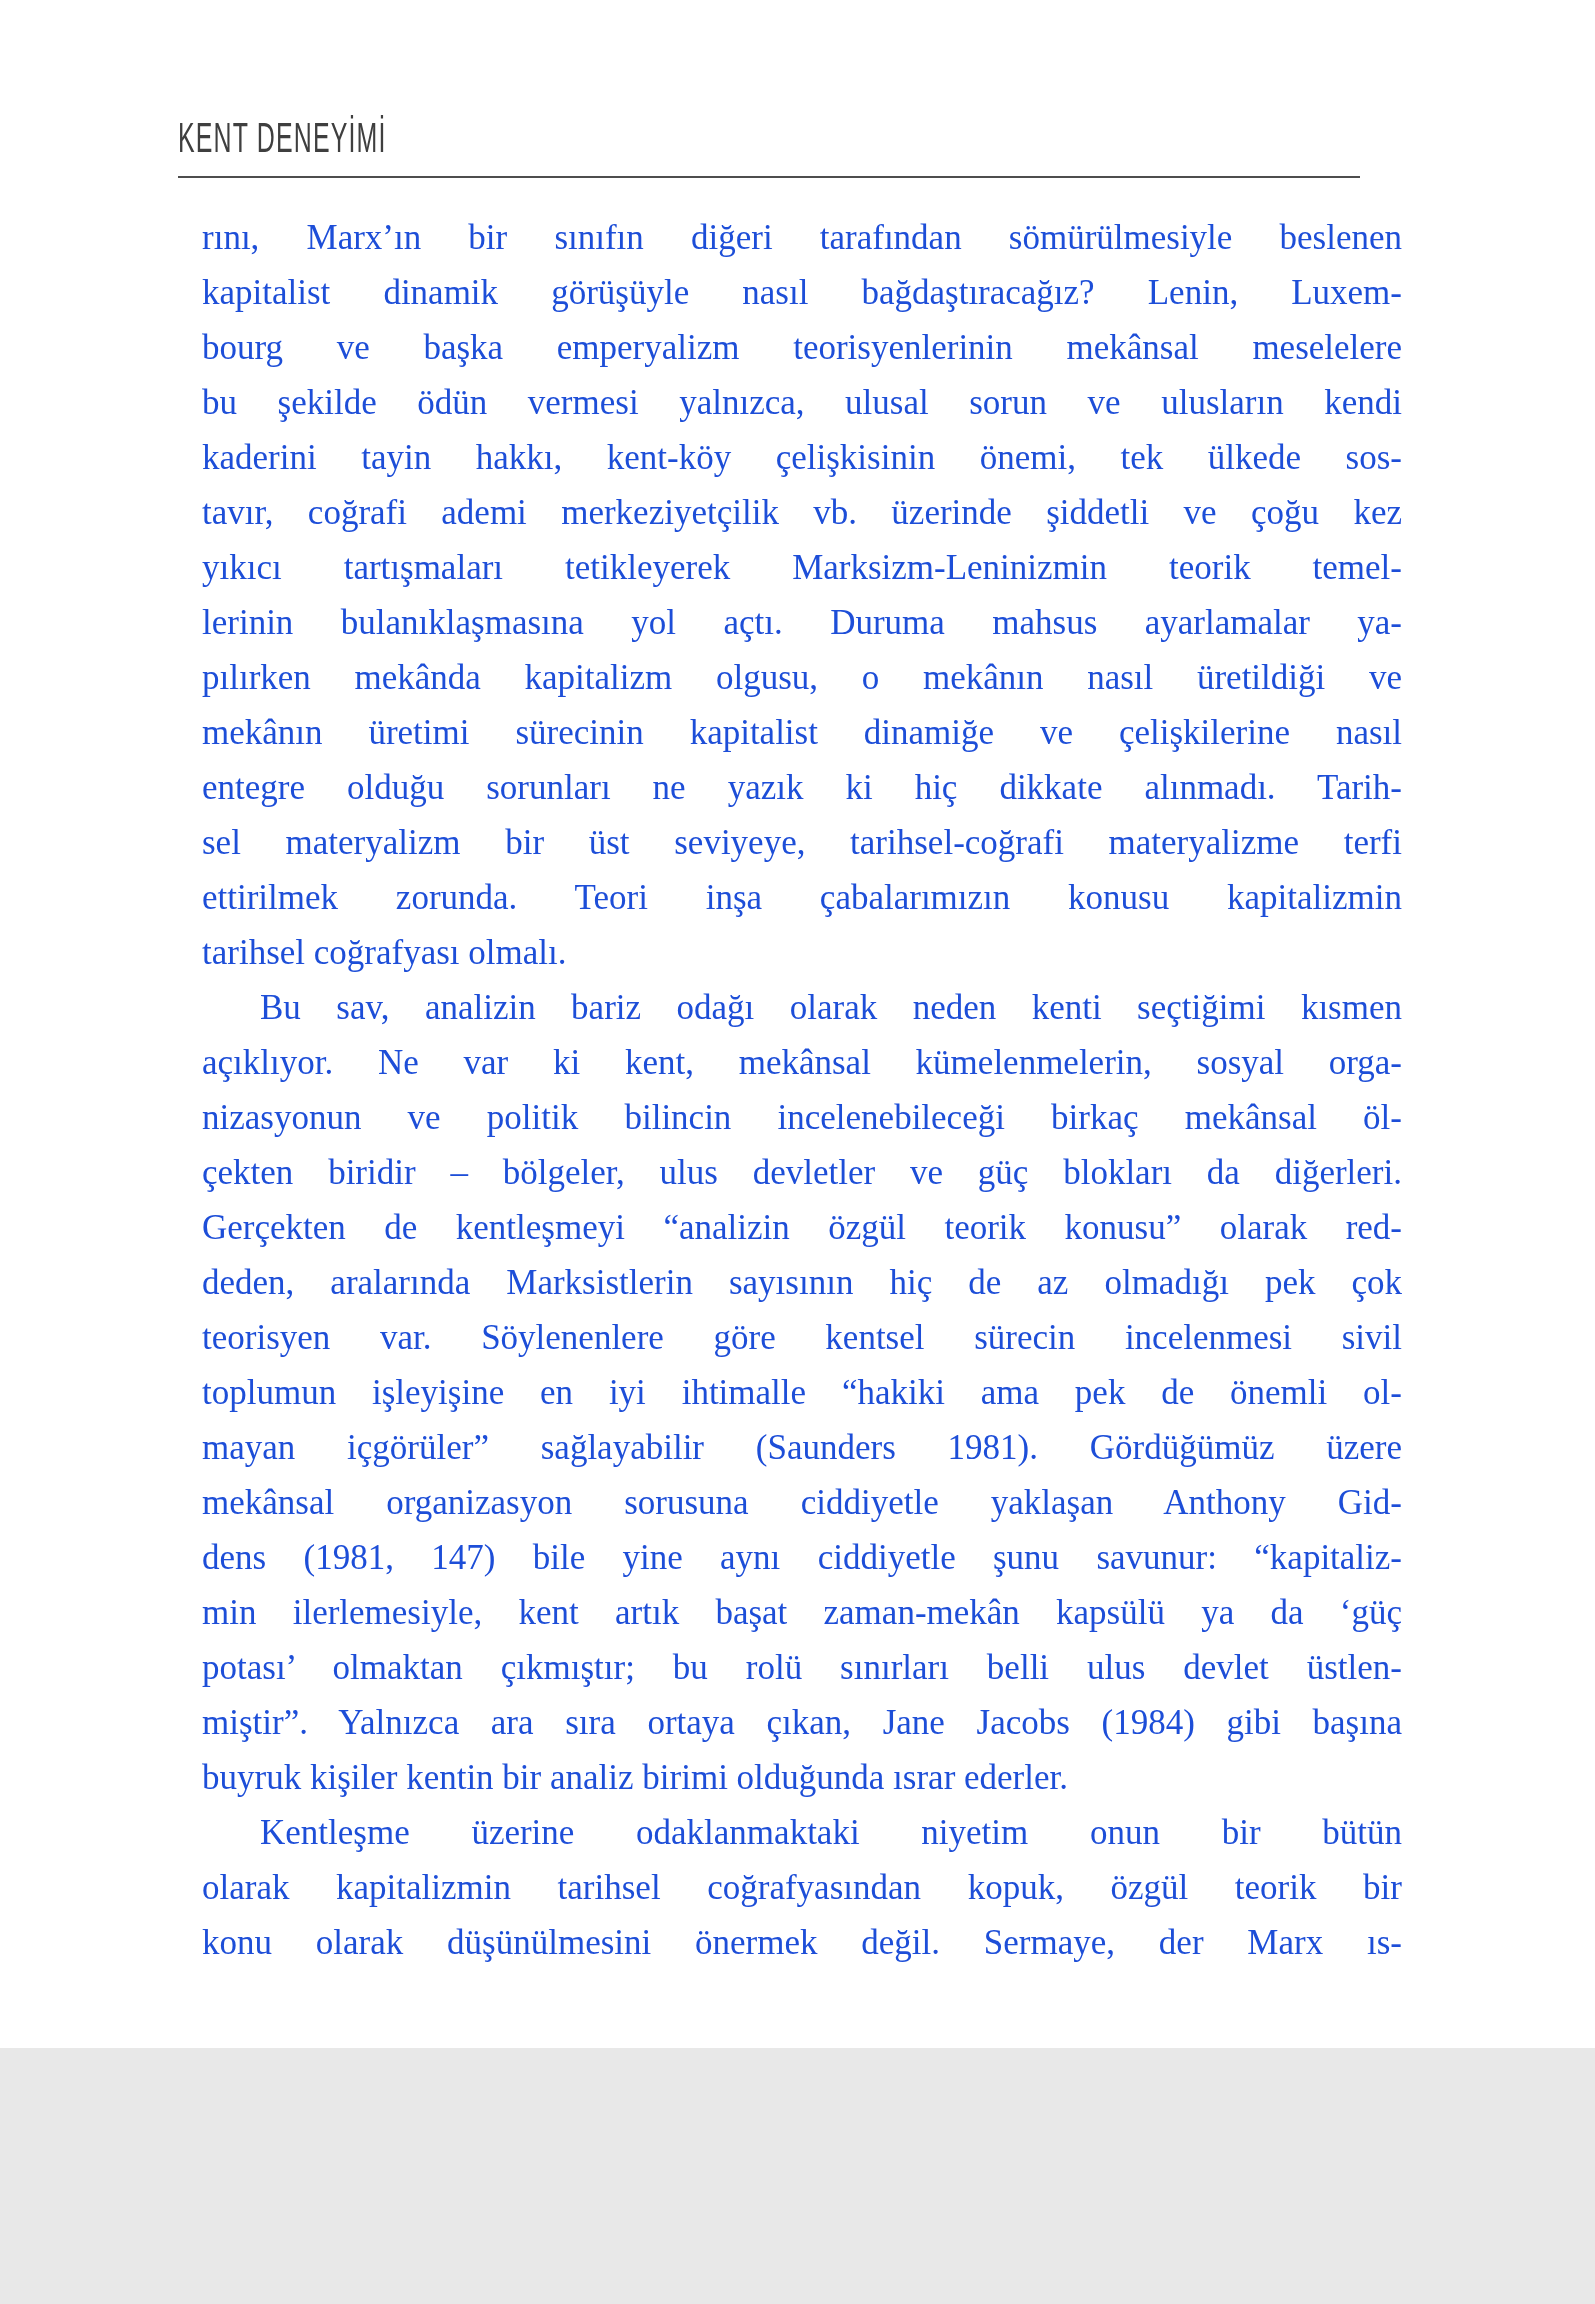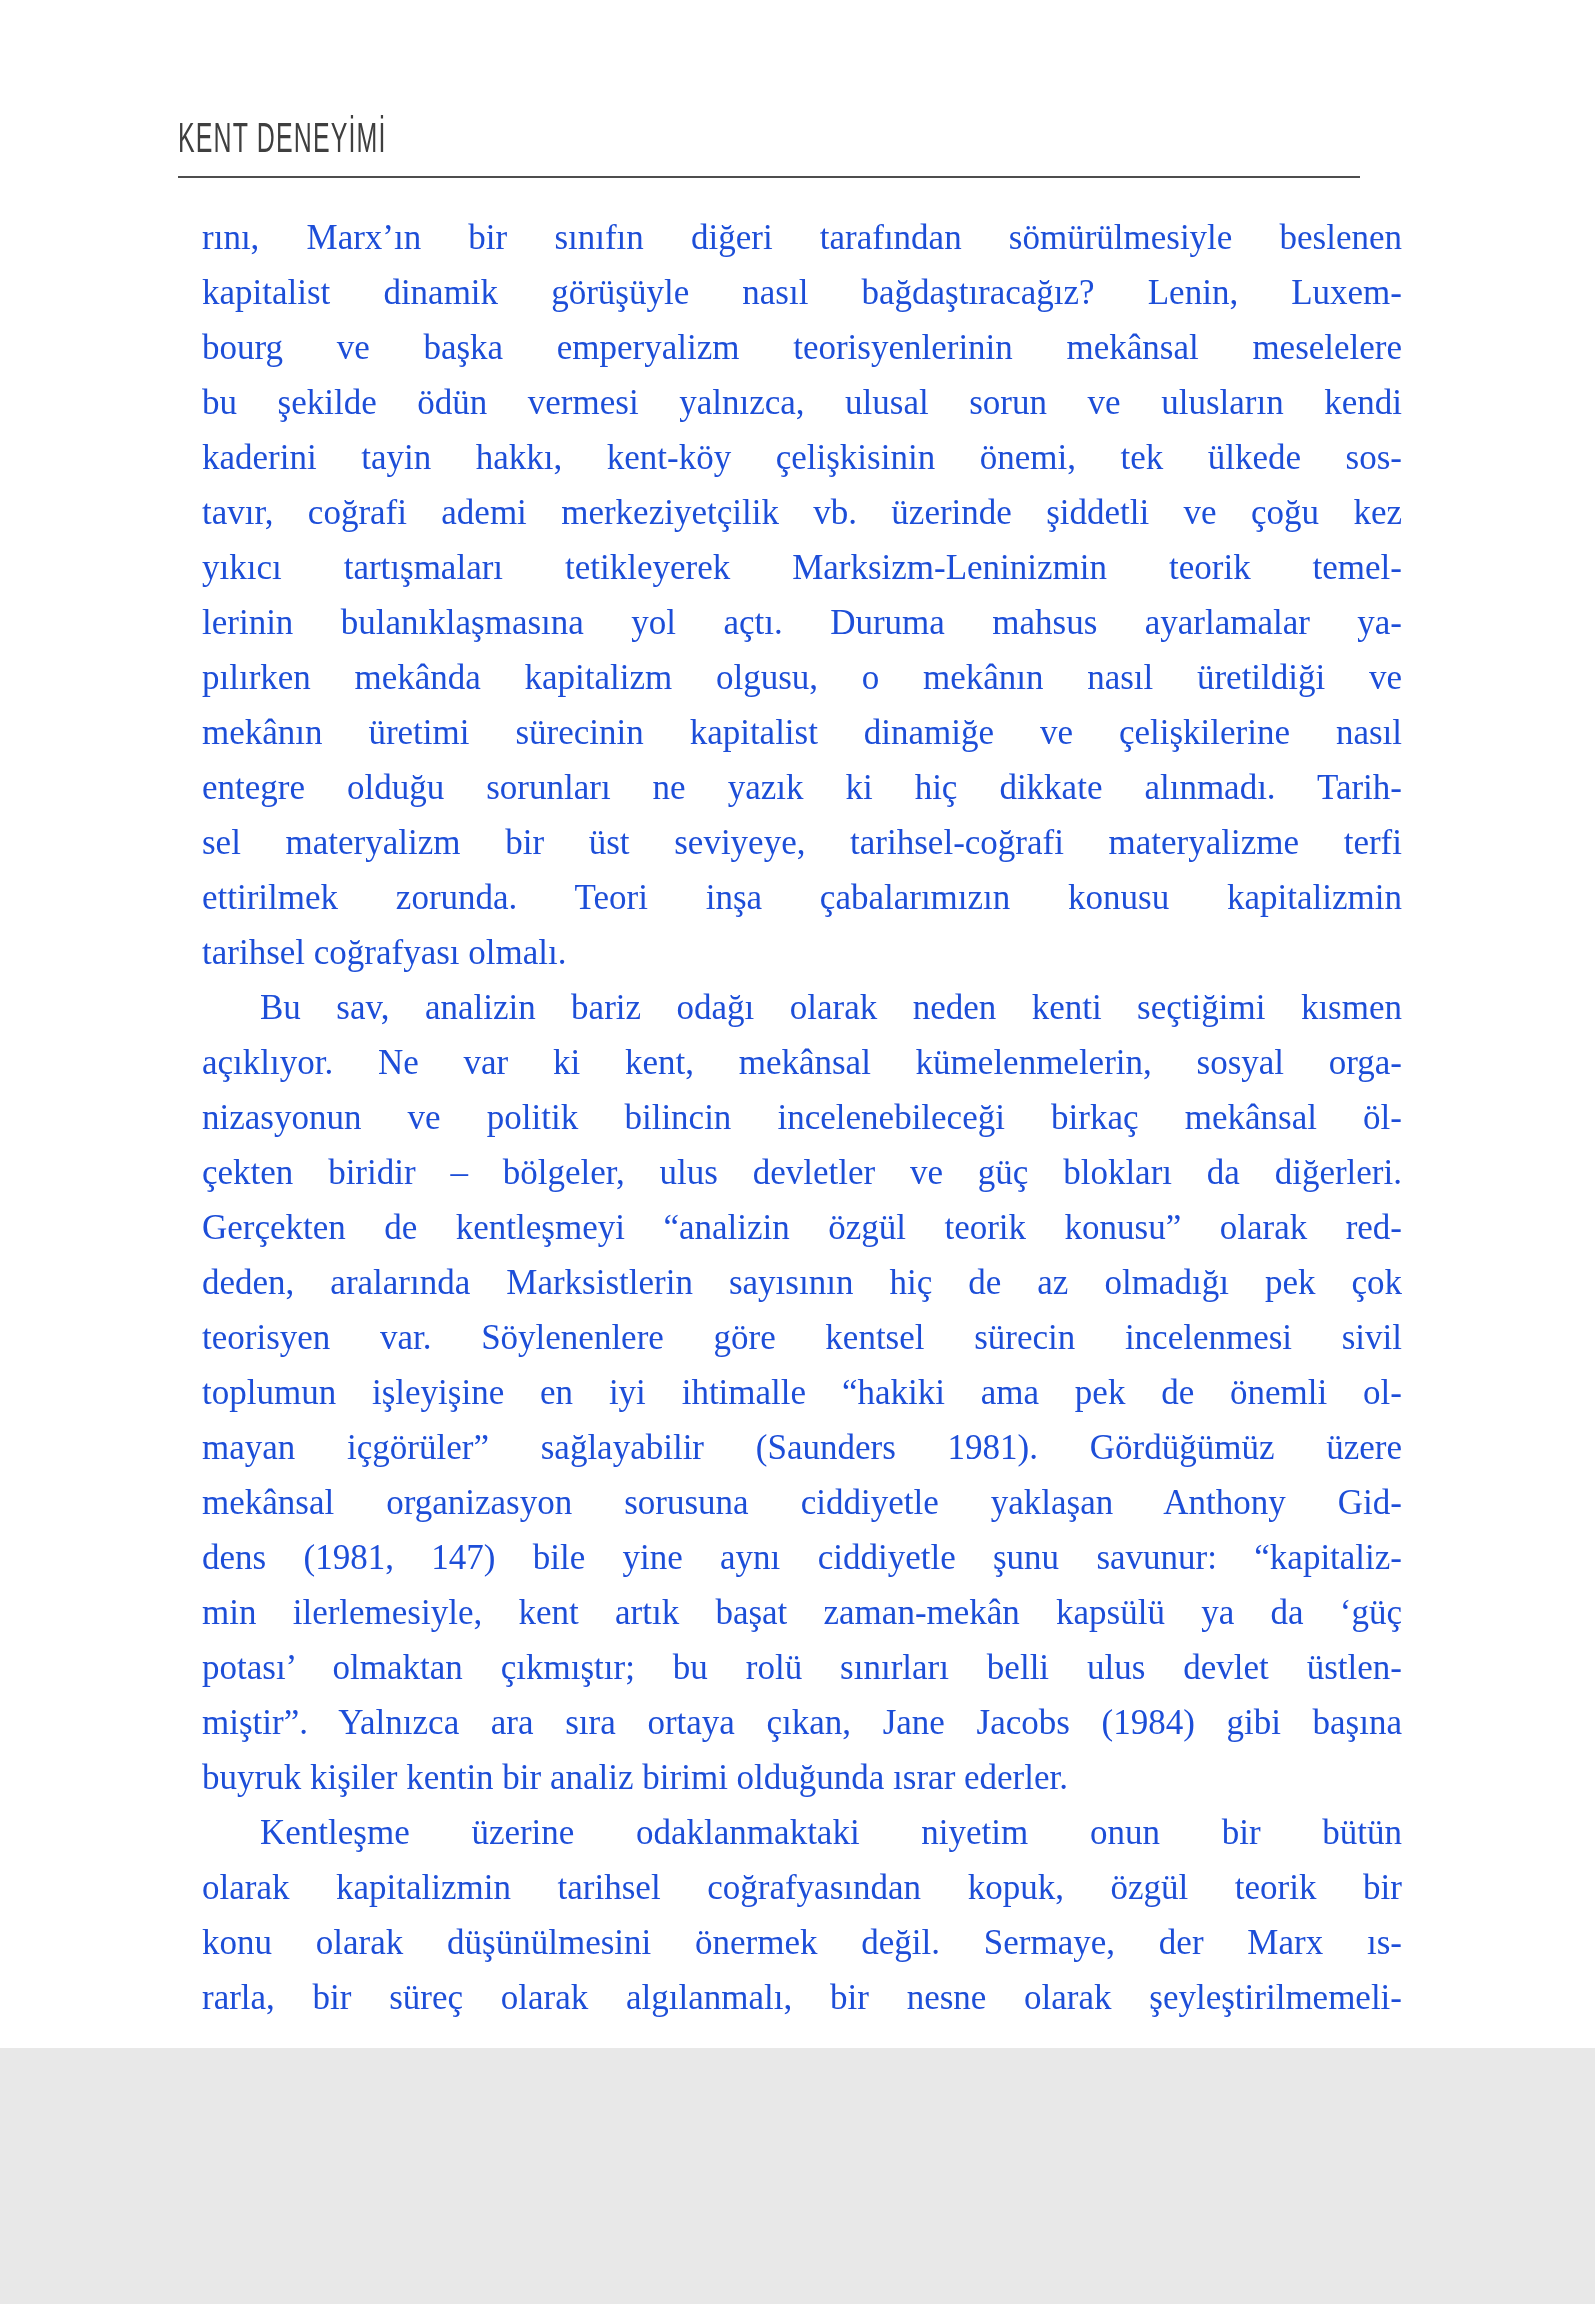"rarla, bir süreç olarak algılanmalı," div.line { html: <div>rarla, bir süreç olarak algılanmalı, bir nesne olarak şeyleştirilmemeli-</div> -> none }
